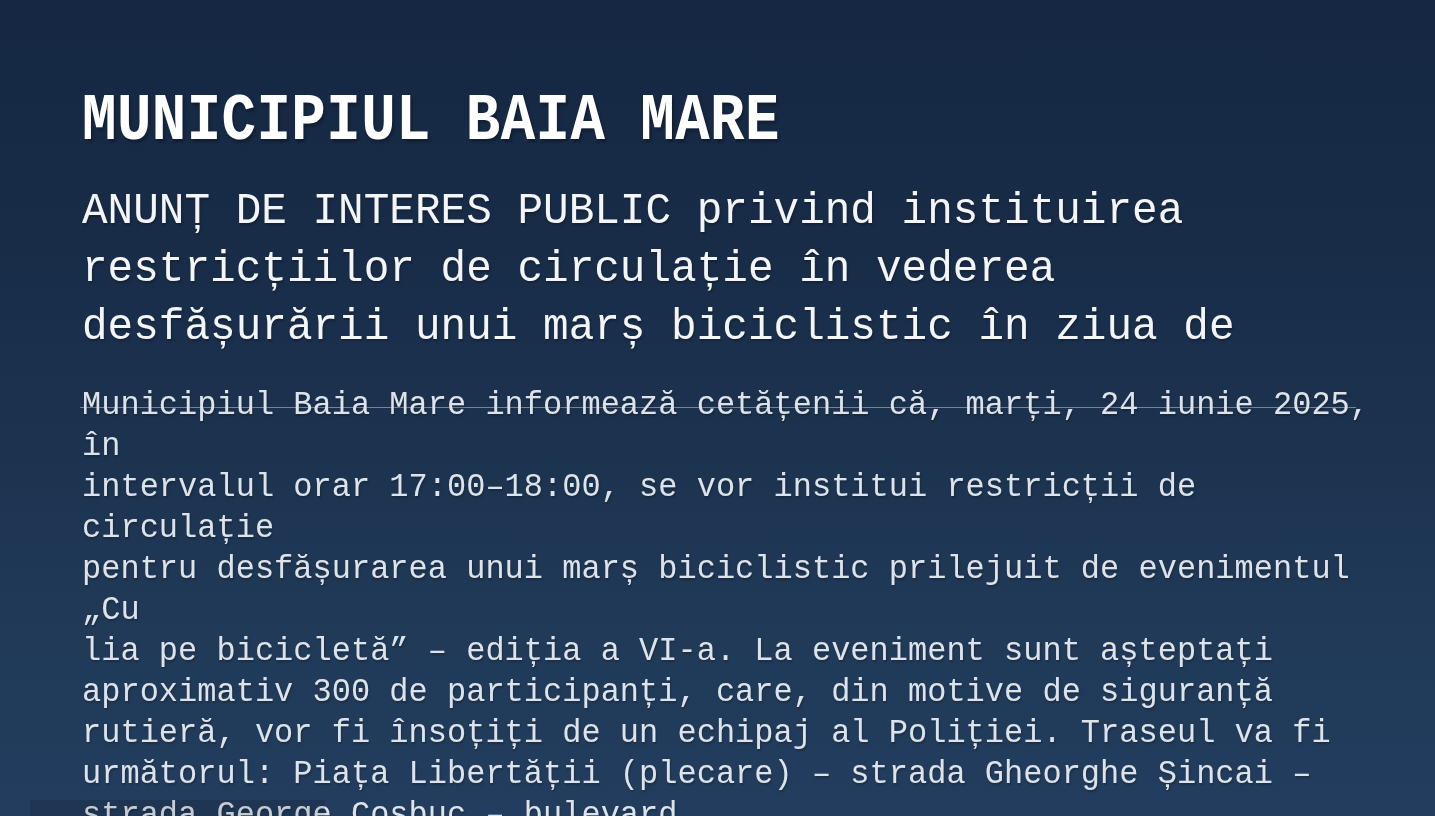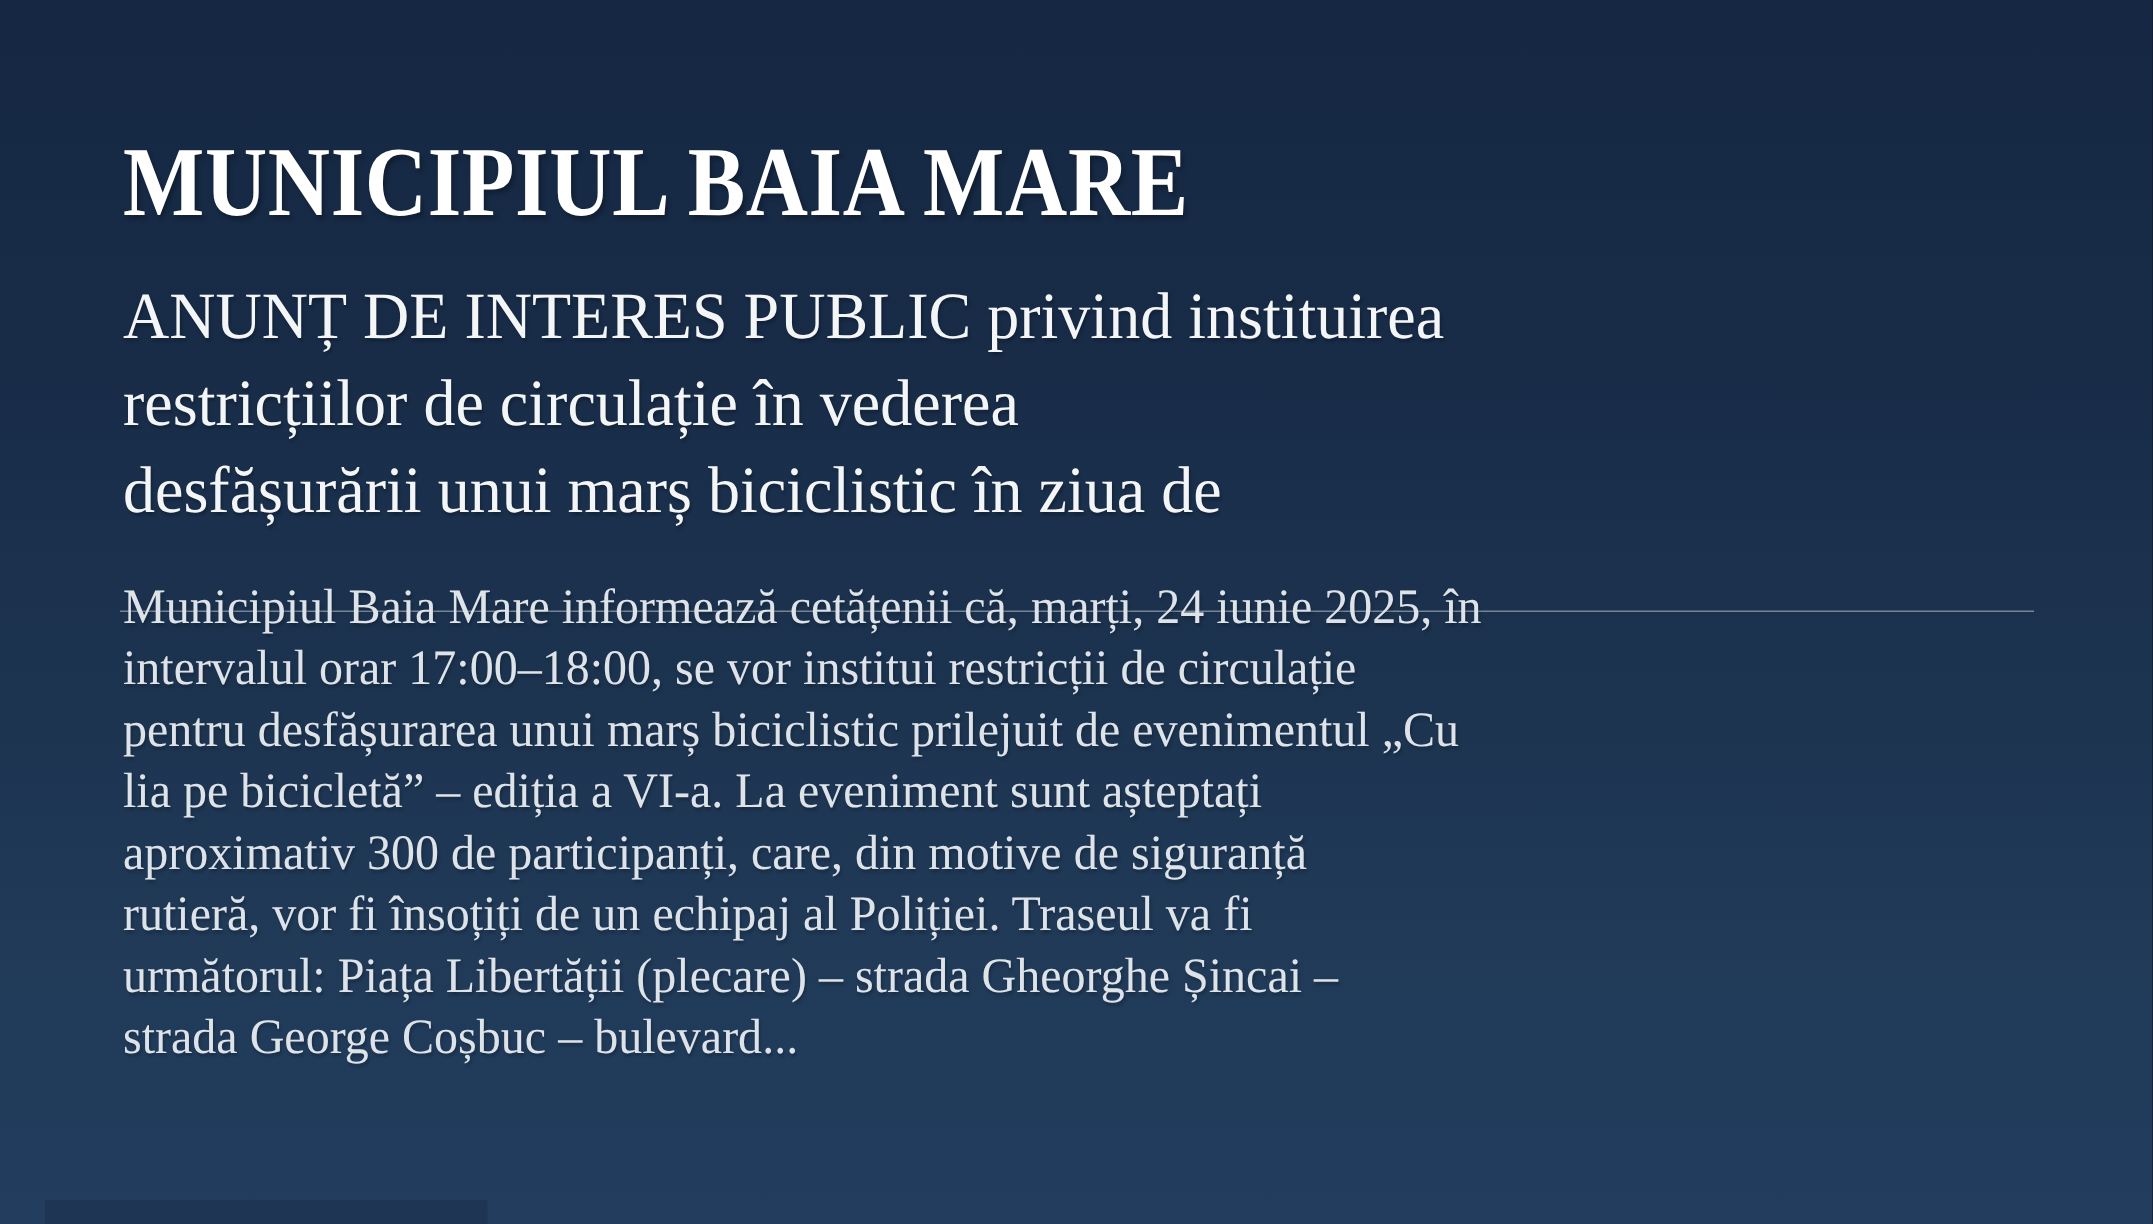"MUNICIPIUL BAIA MARE" .slide { font-family: Liberation Serif, serif -> Liberation Mono, monospace }
